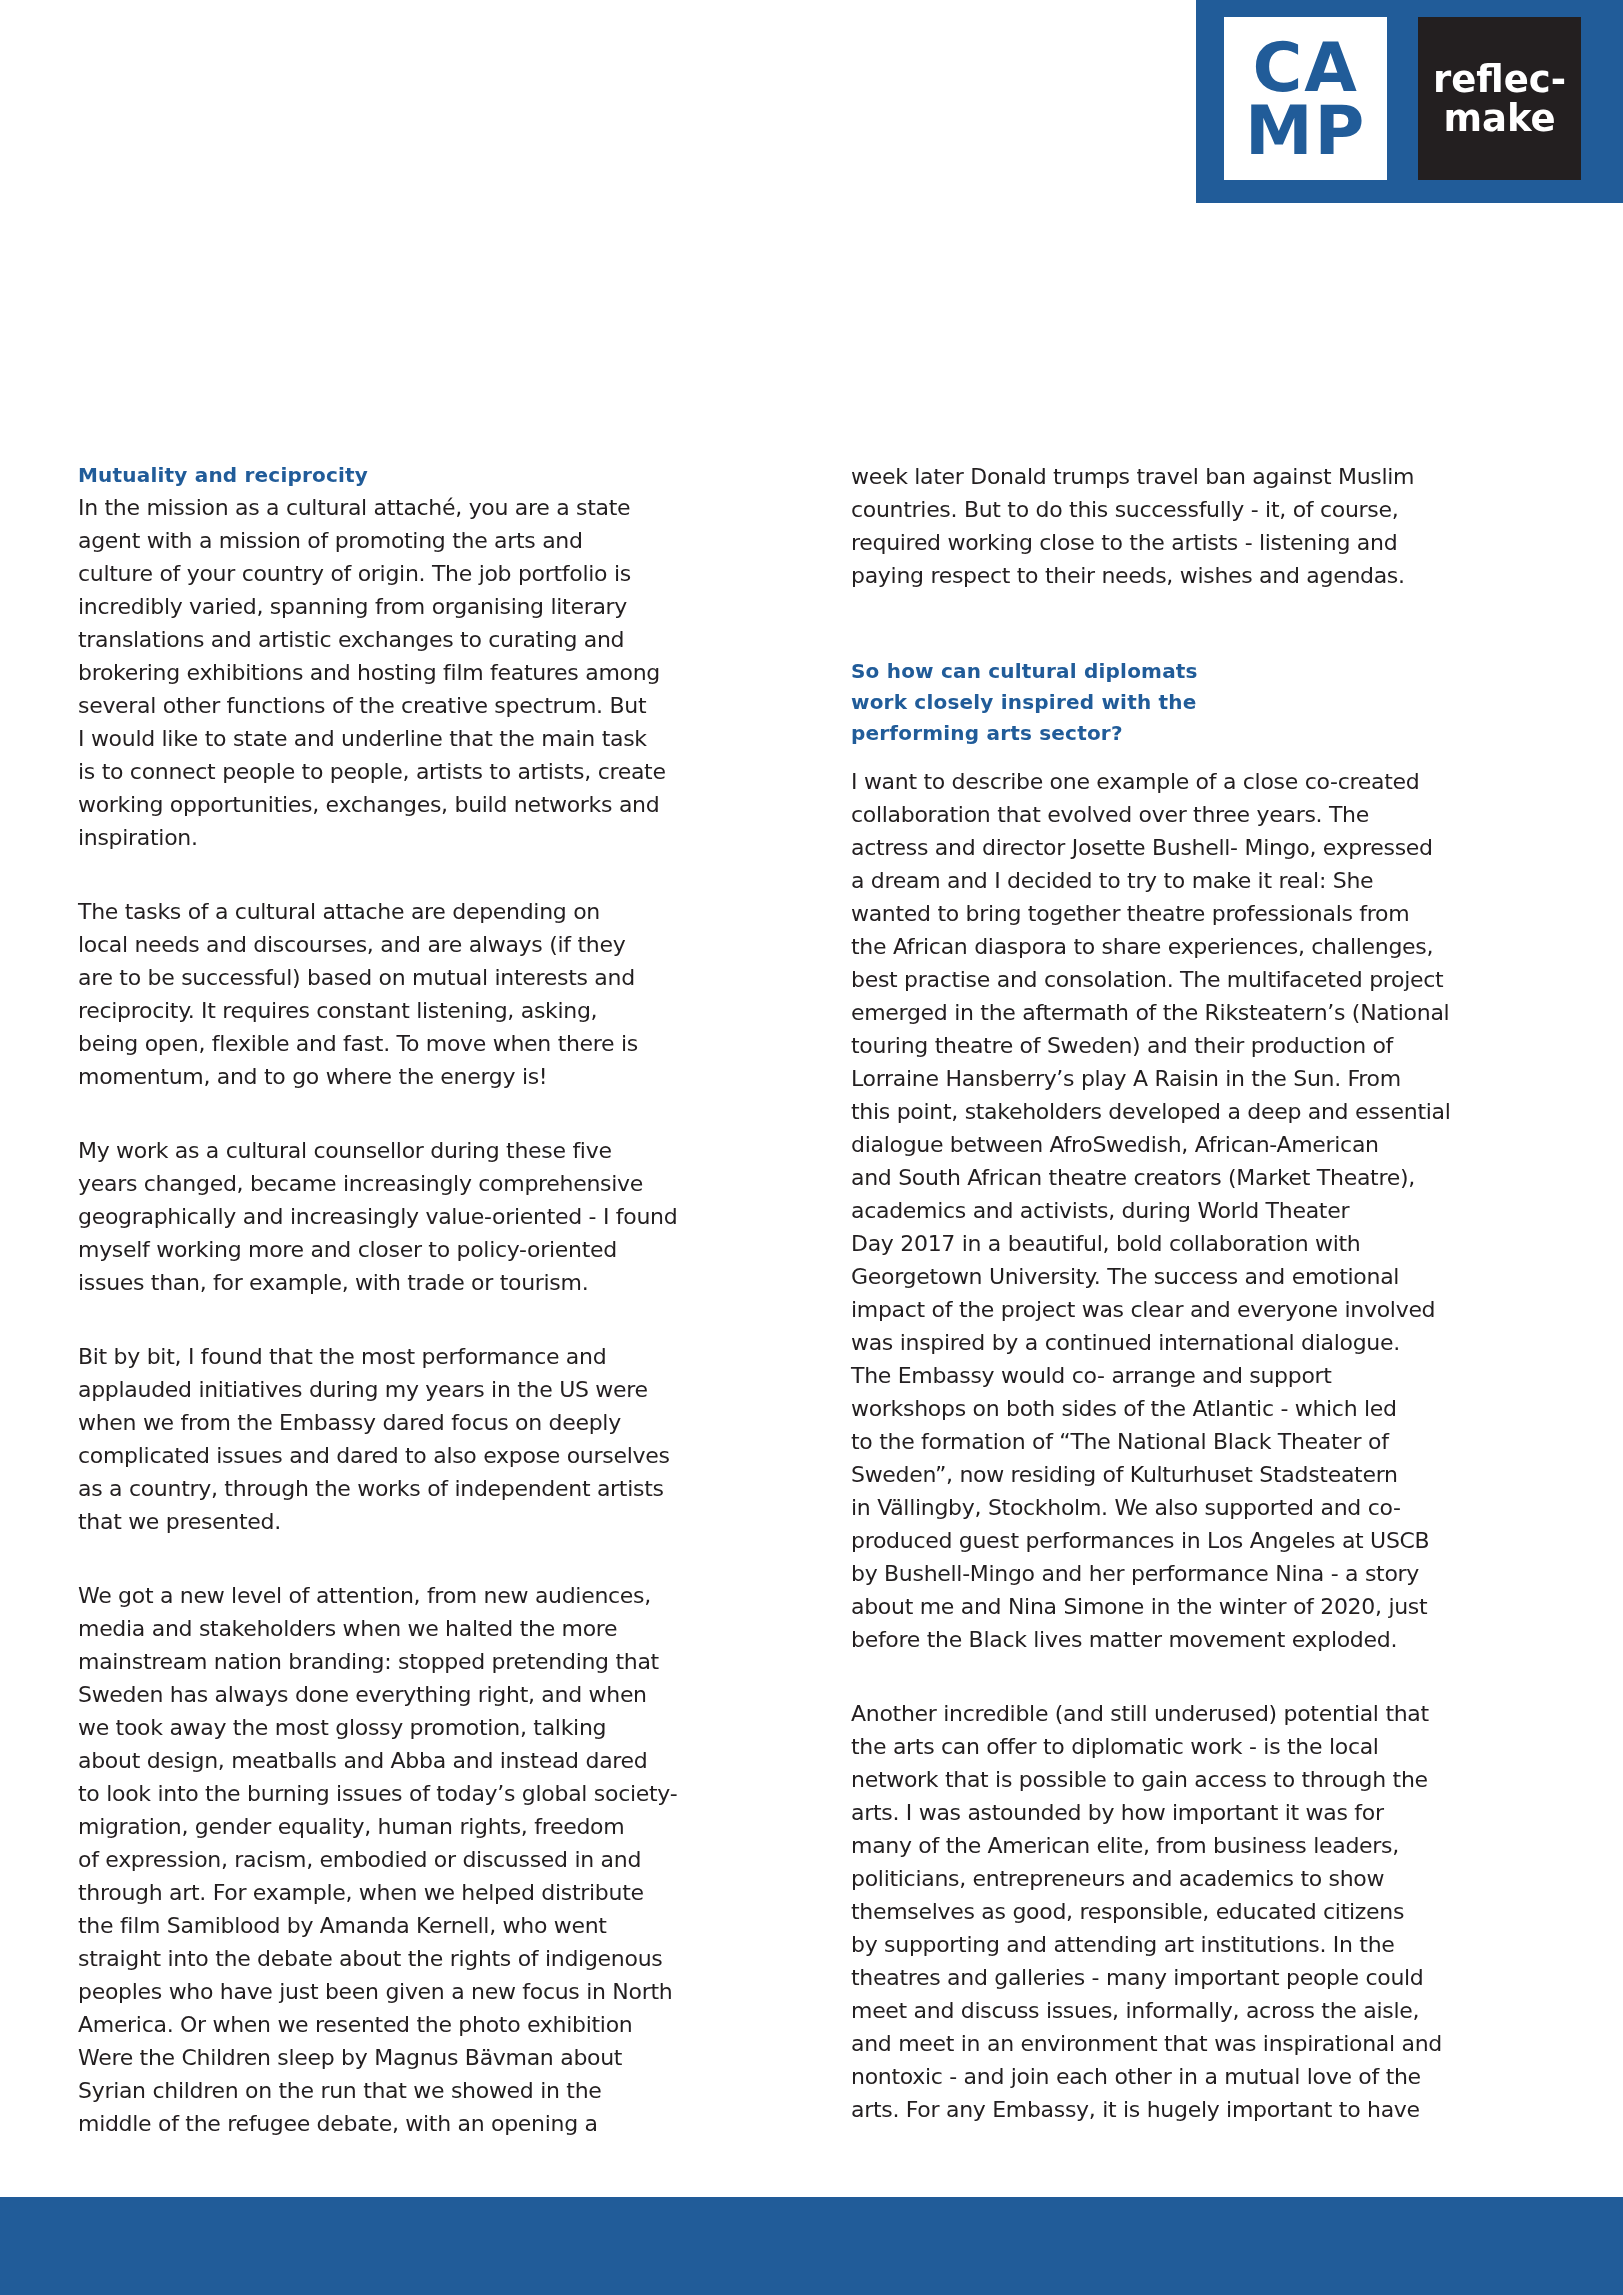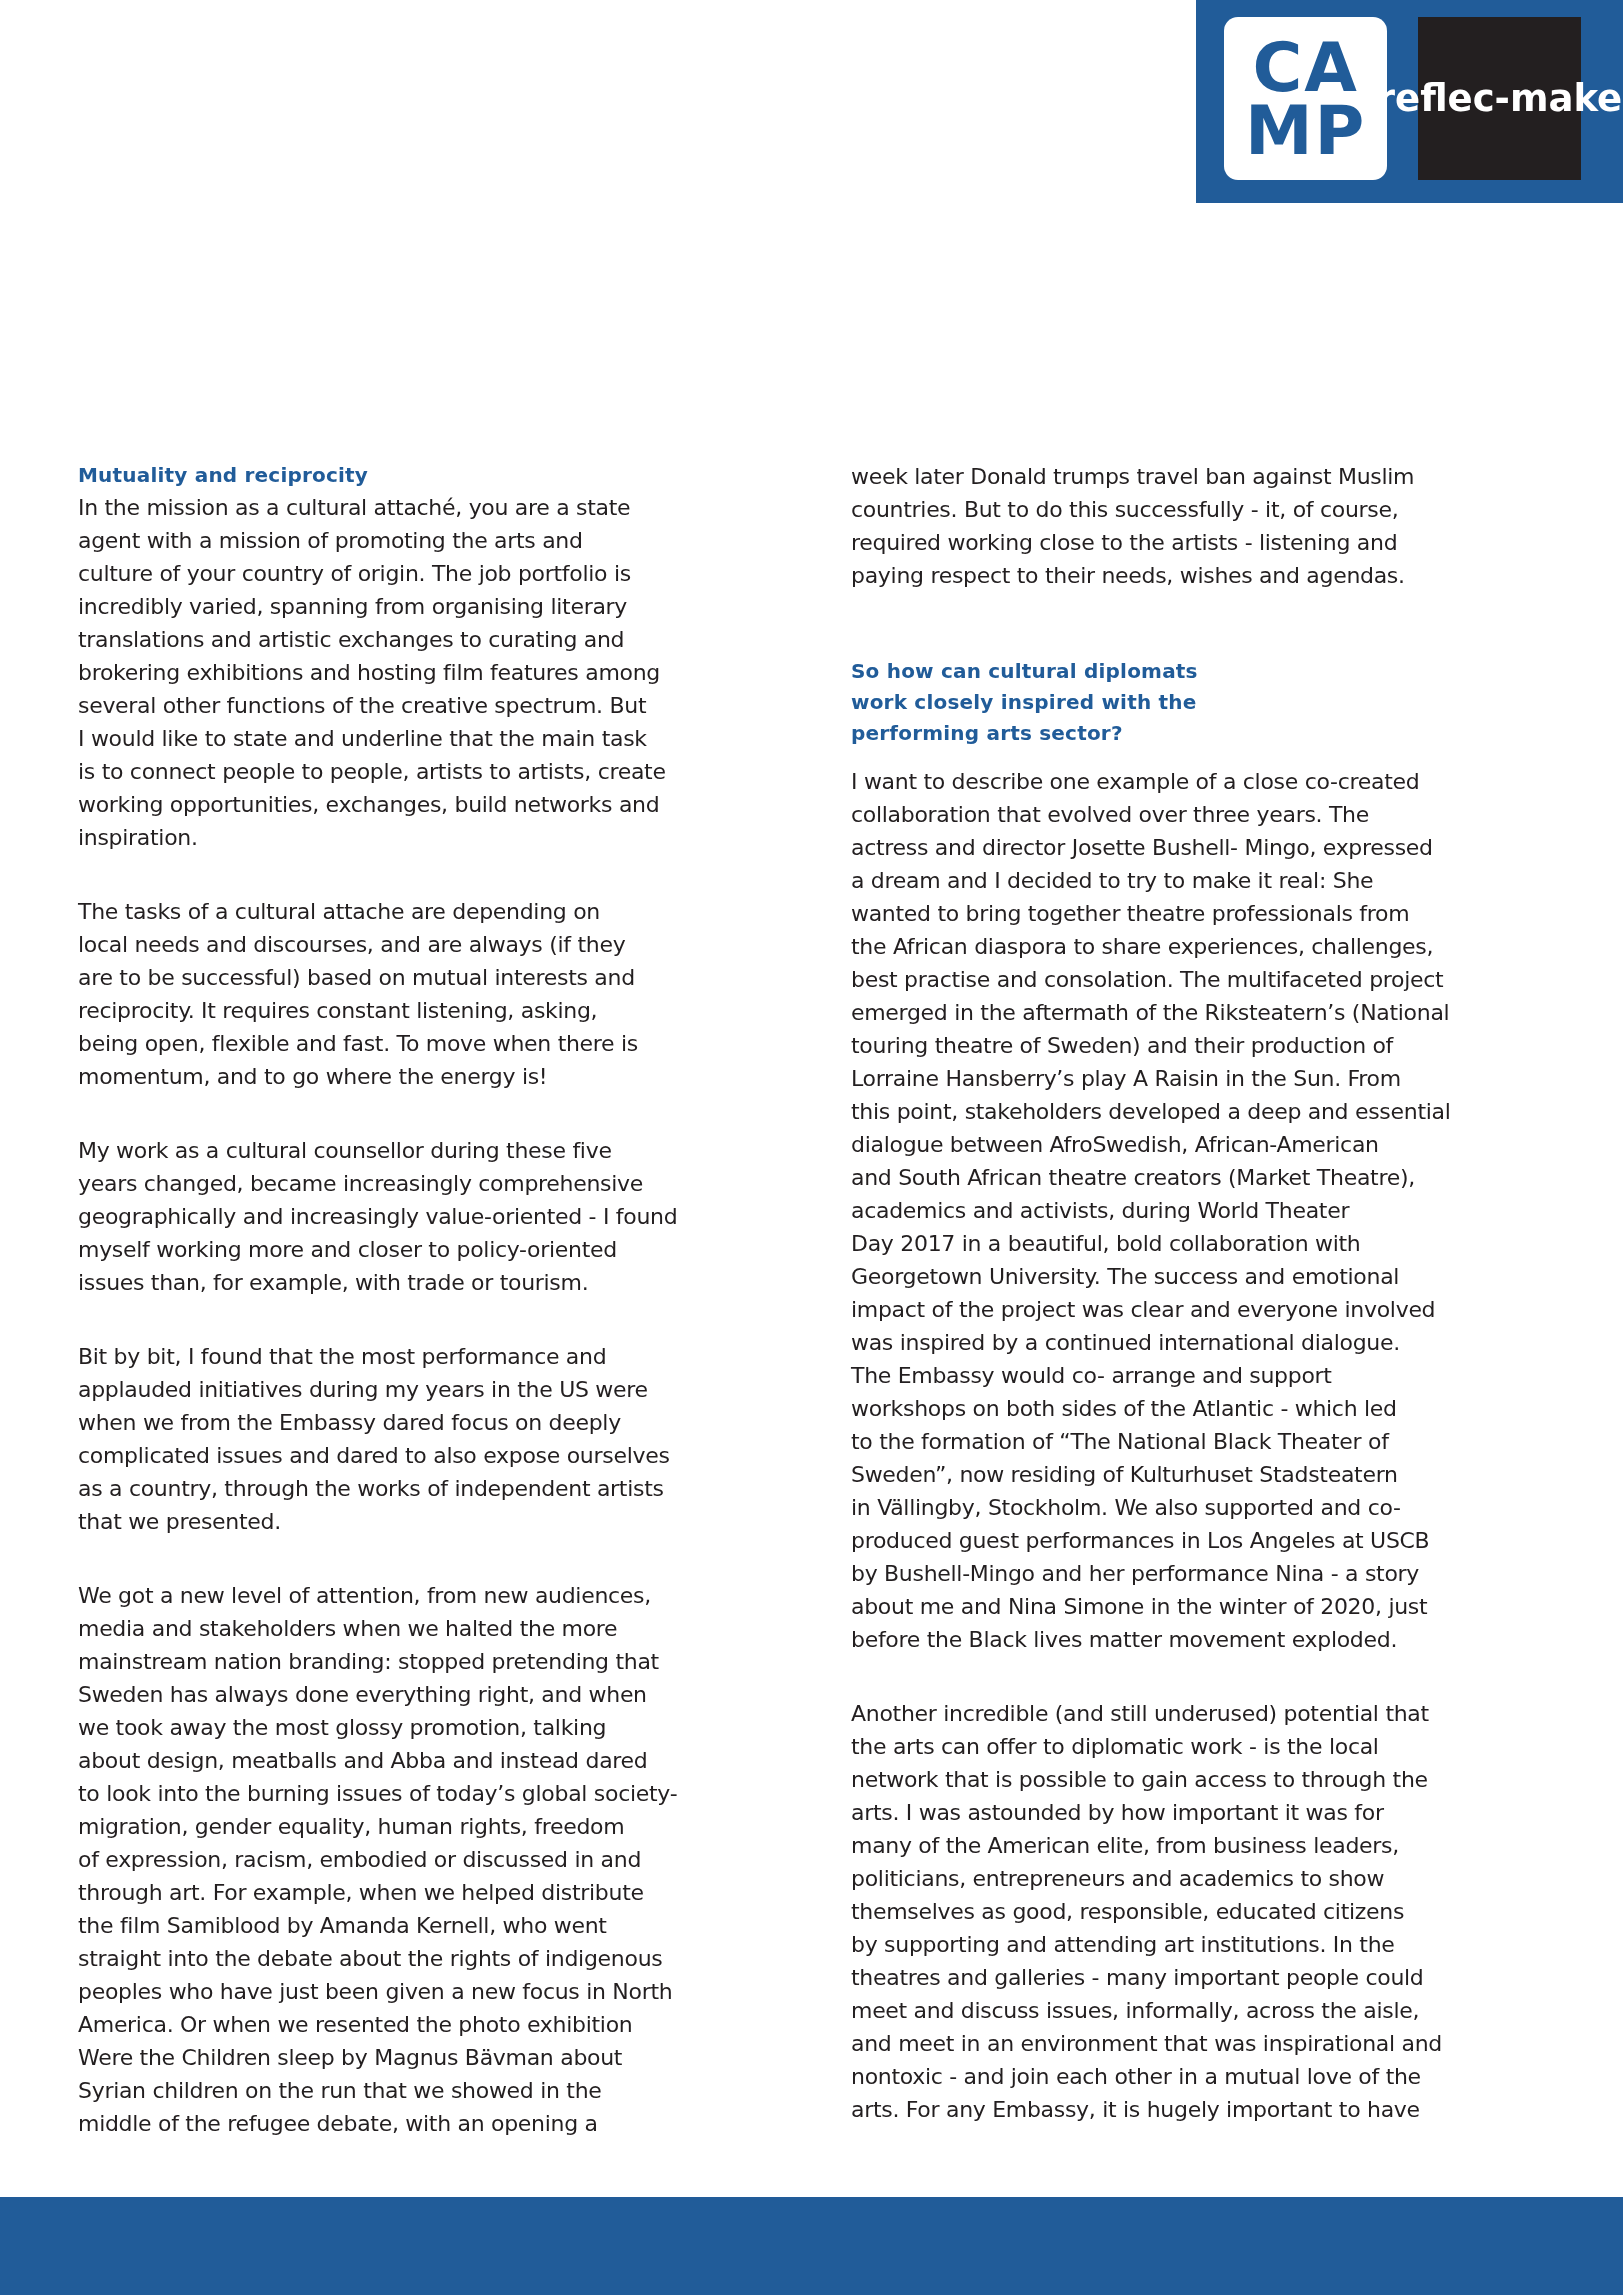"CA" .logo-camp { border-radius: 14px -> none }
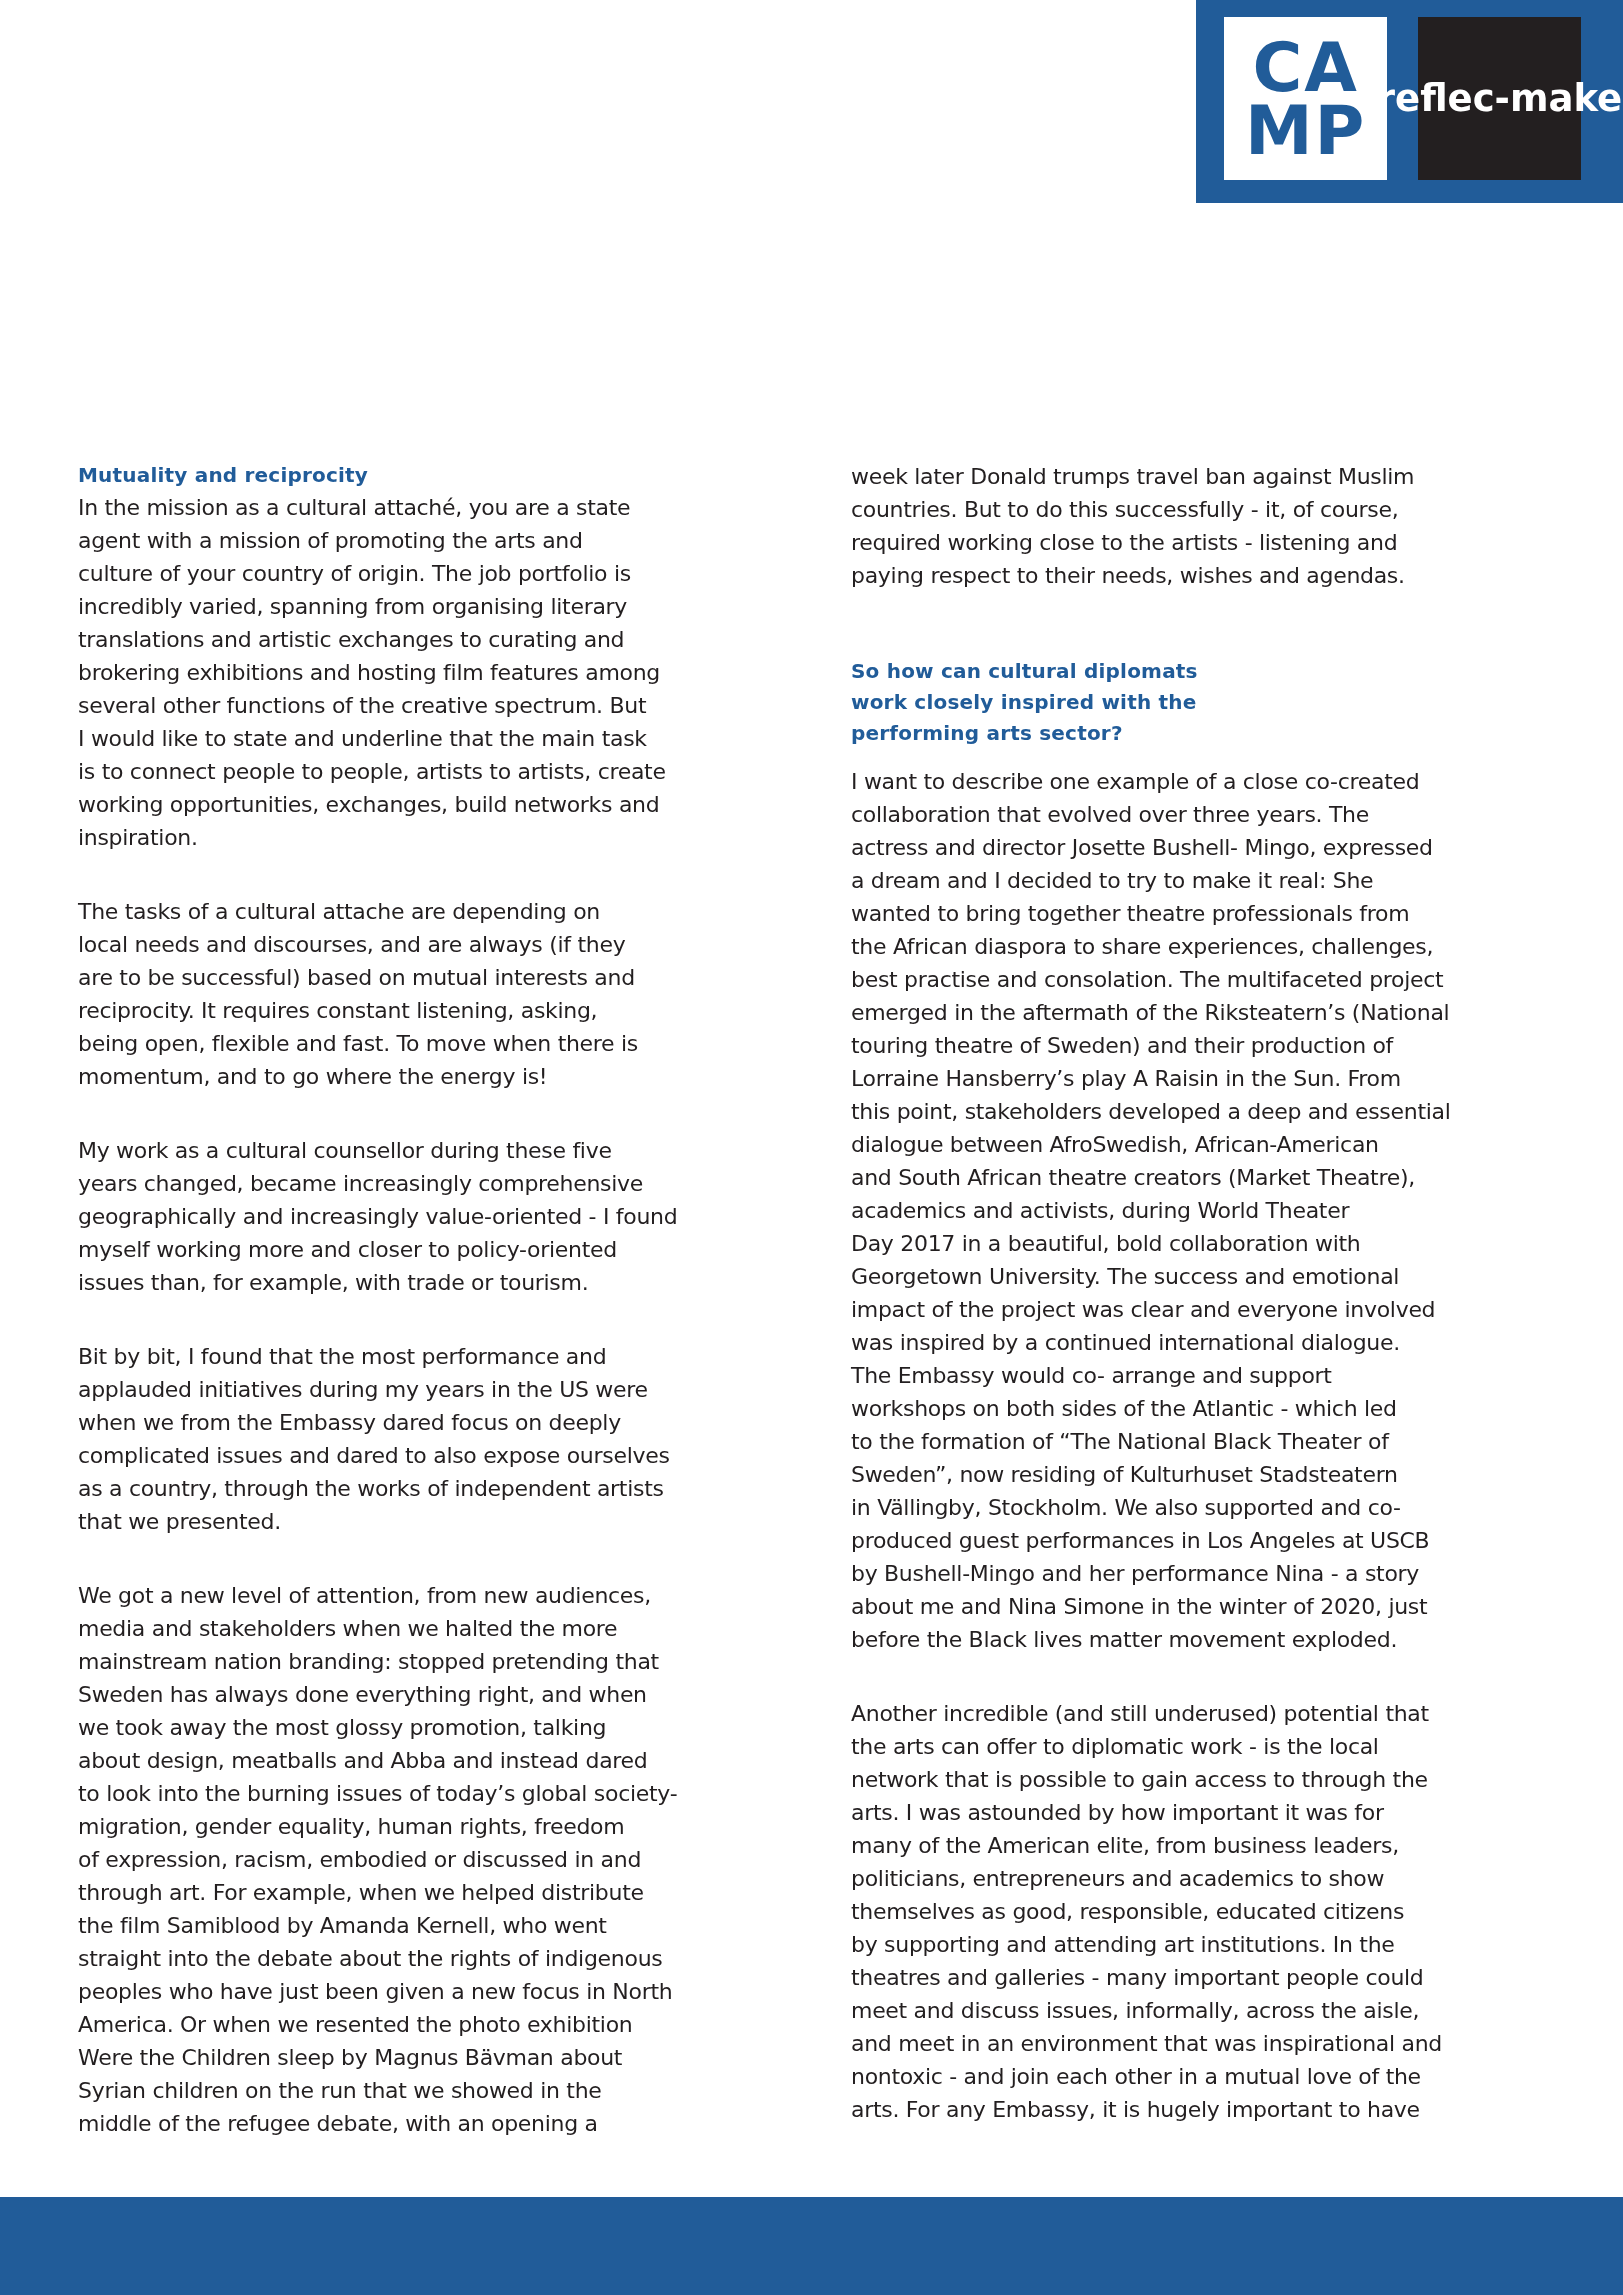"reflec-" .logo-refl { flex-direction: none -> column }
